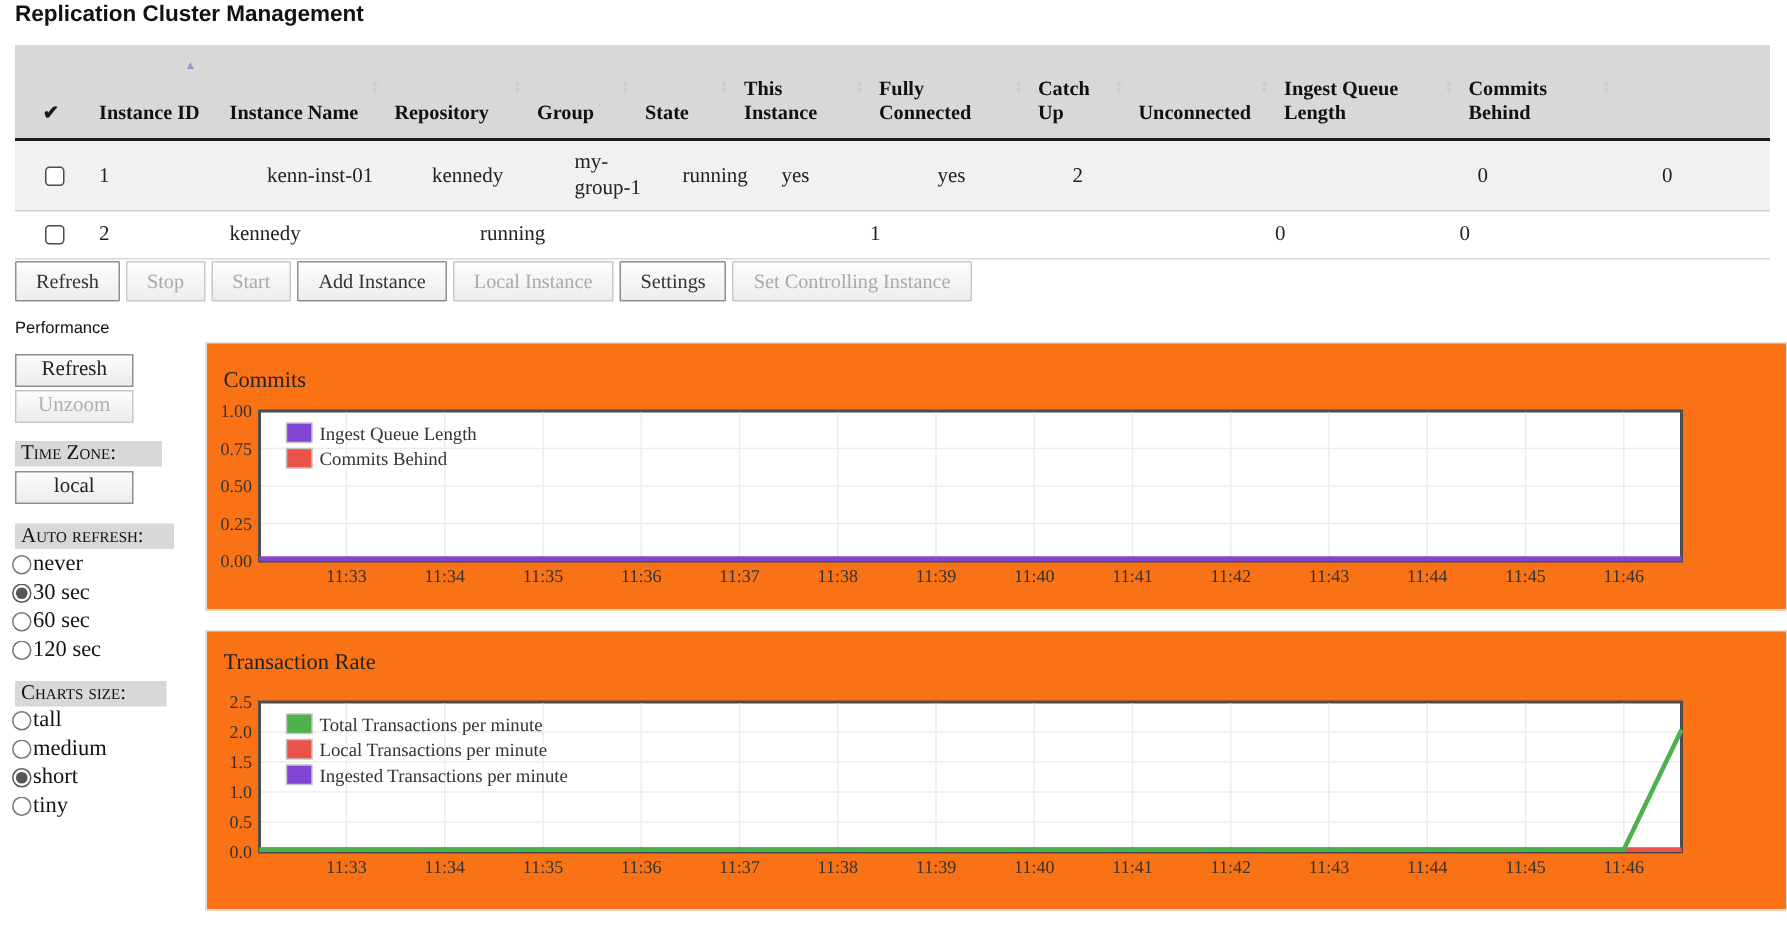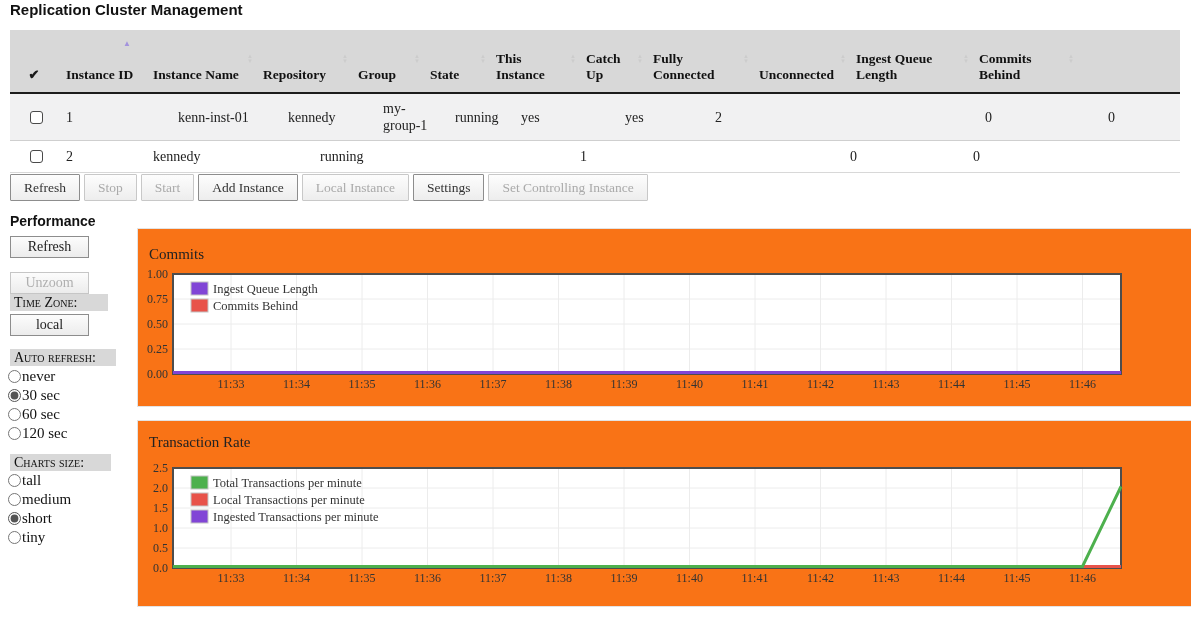"Catch Up" div.t-cell { order: before "Fully Connected" -> after "Fully Connected" }
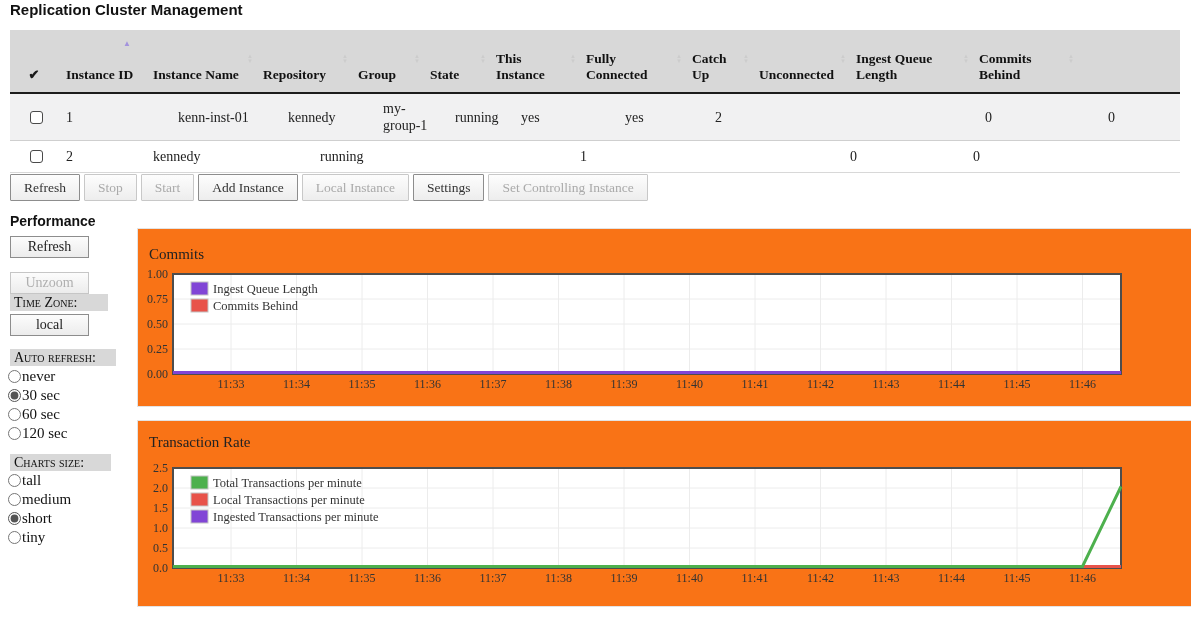"Performance" .perf-title { font-size: 14px -> 11px; font-weight: bold -> normal }
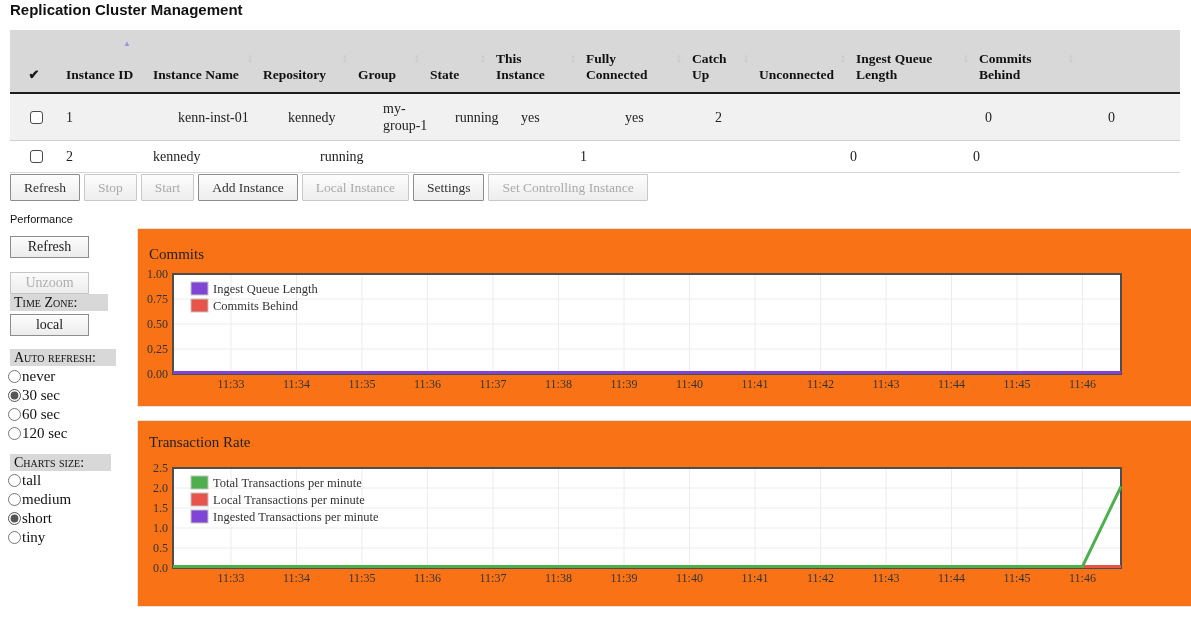"Unzoom" button.side-btn { top: 272px -> 260px }
